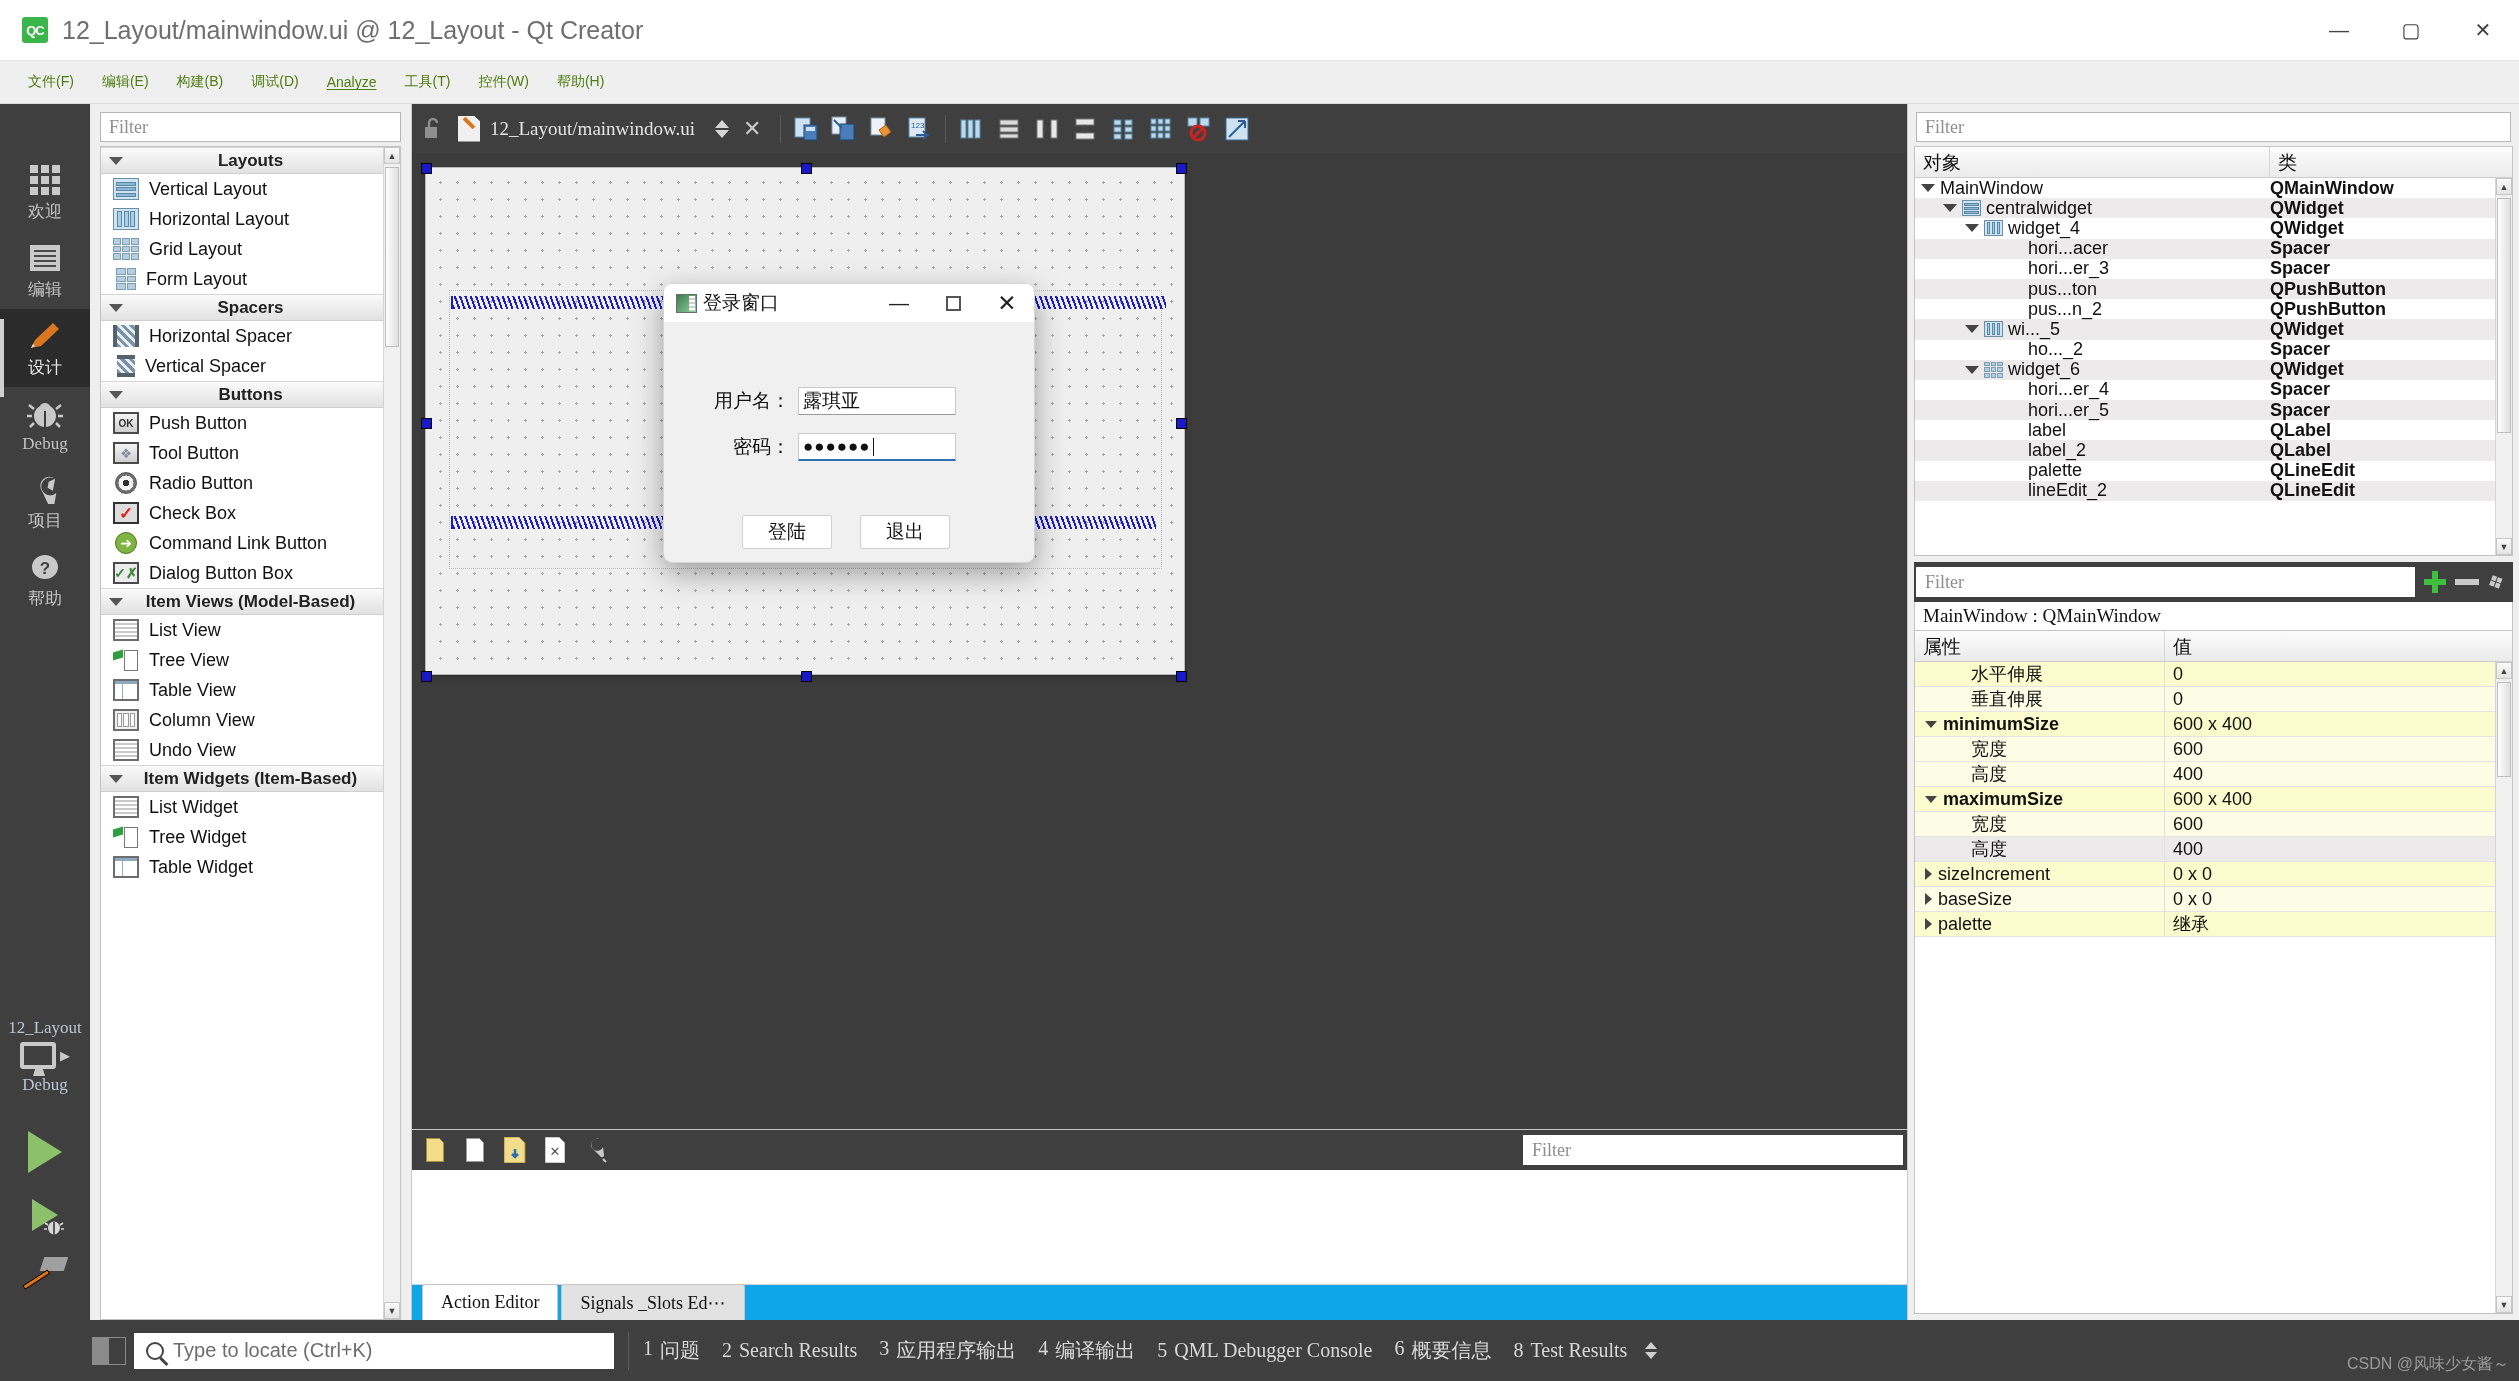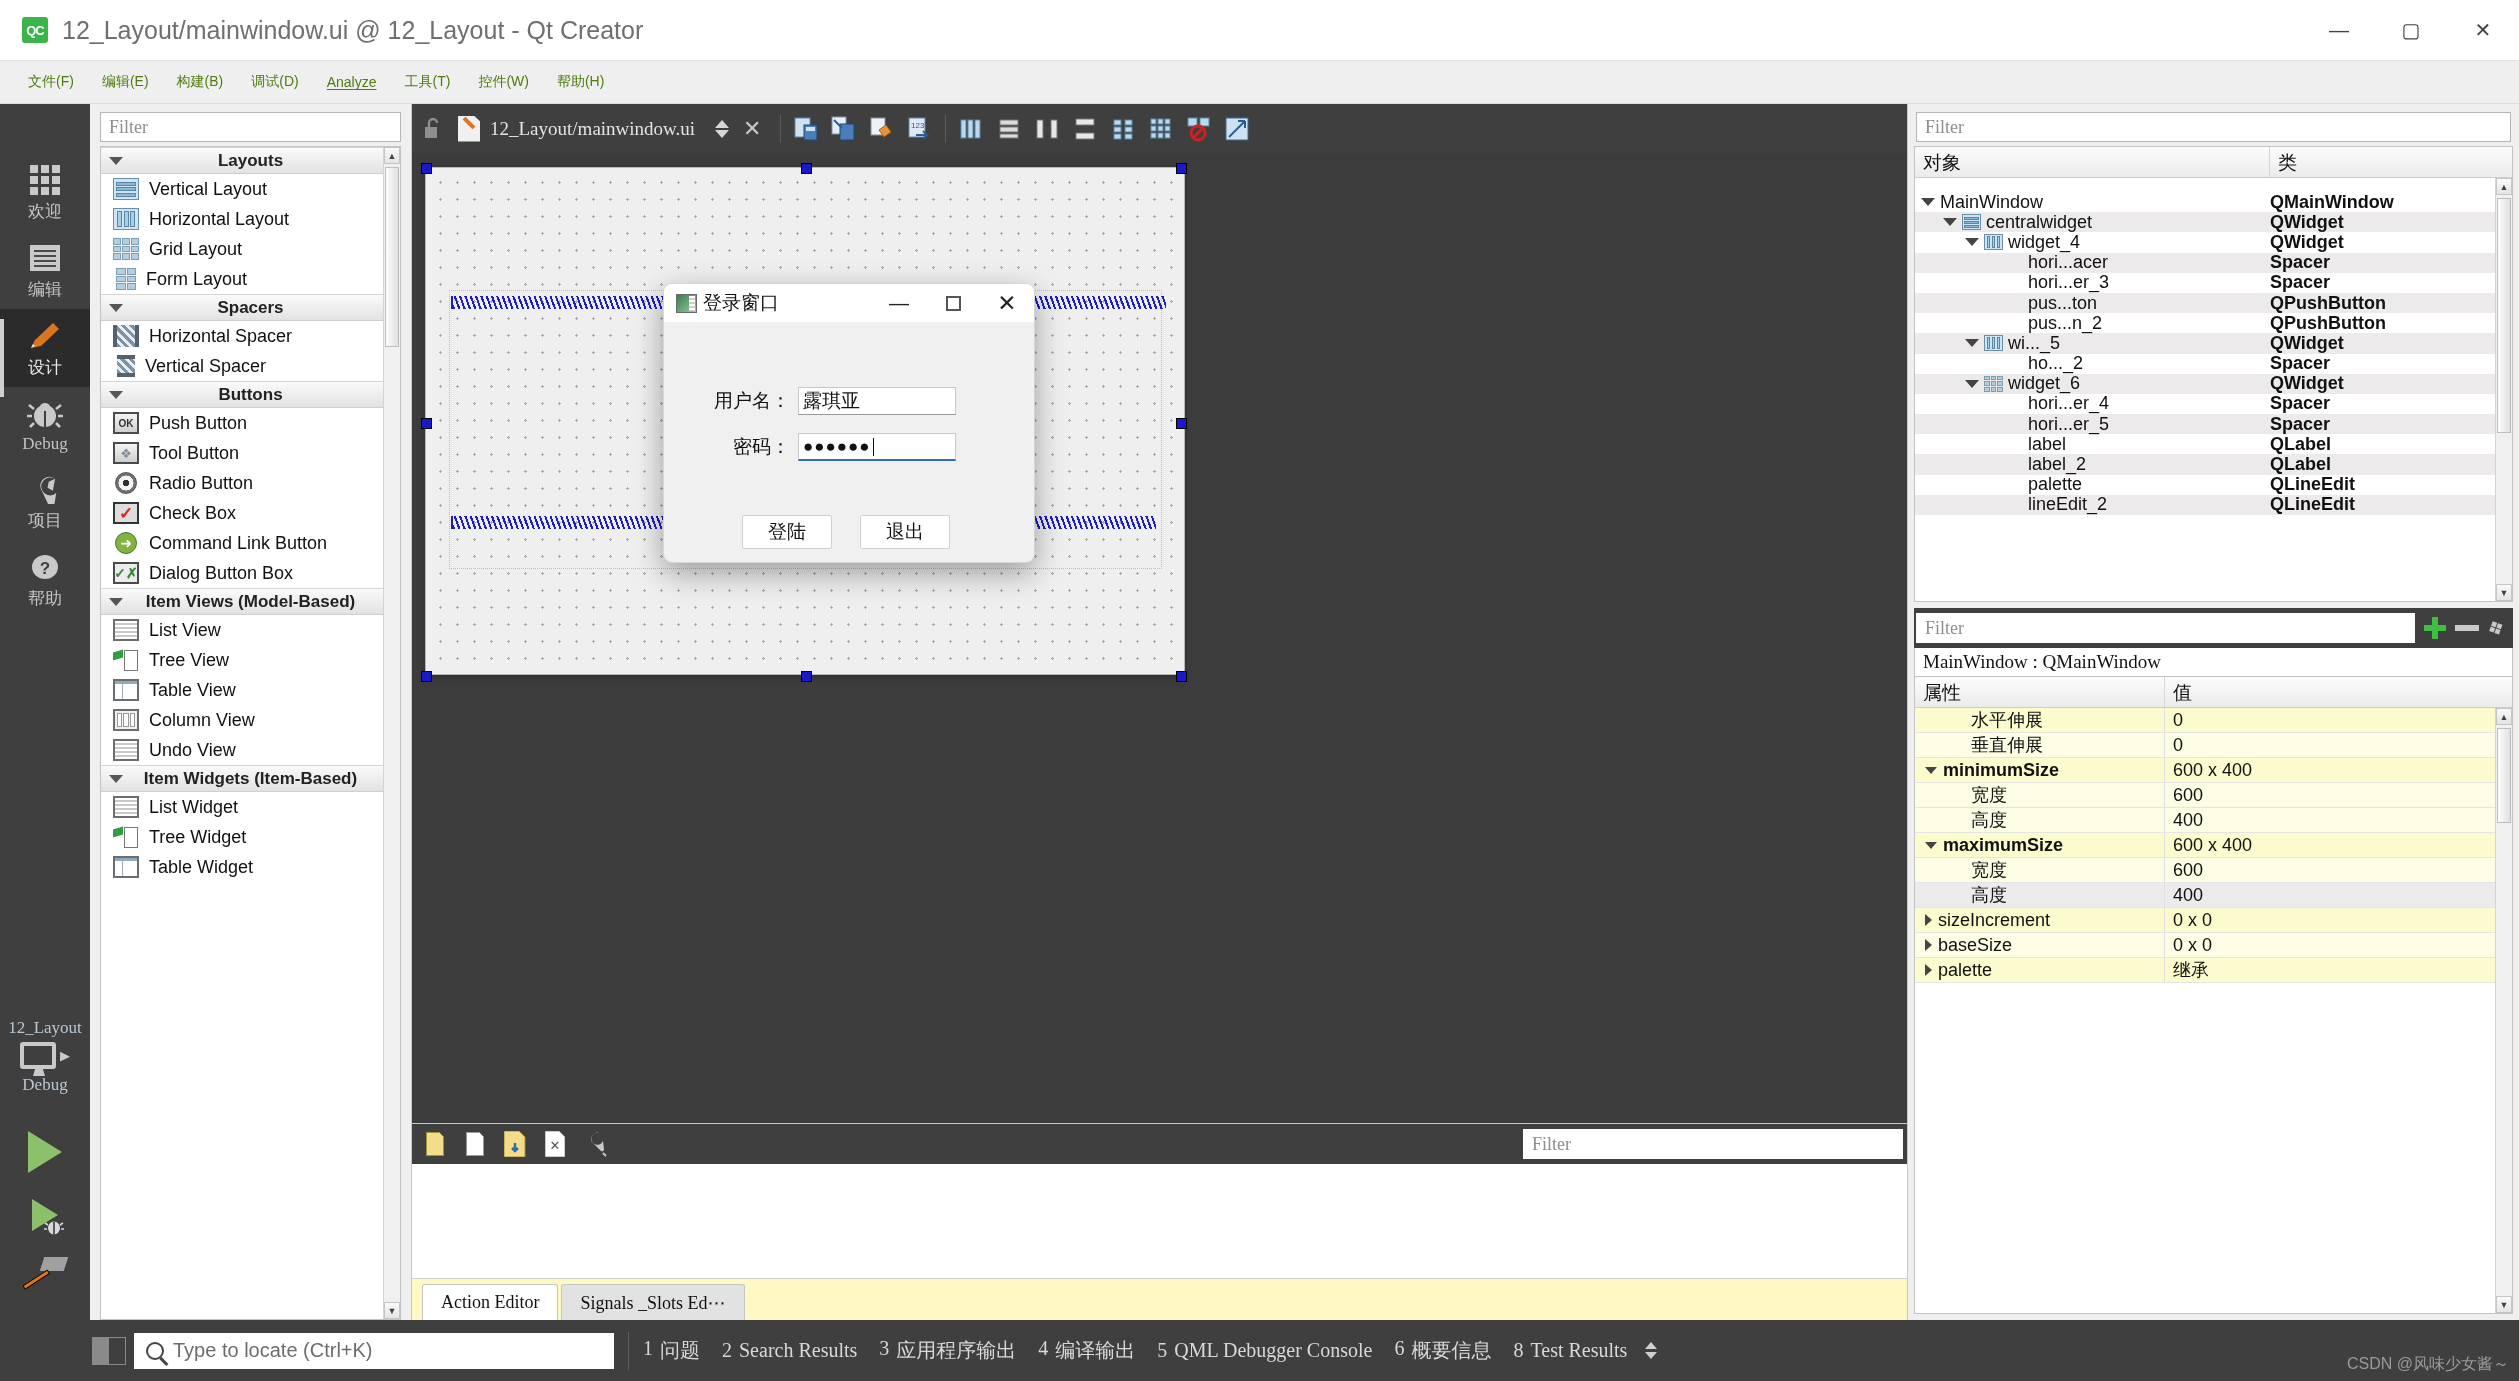"对象" .objtree { gap: 14px -> none; height: 456px -> 410px }
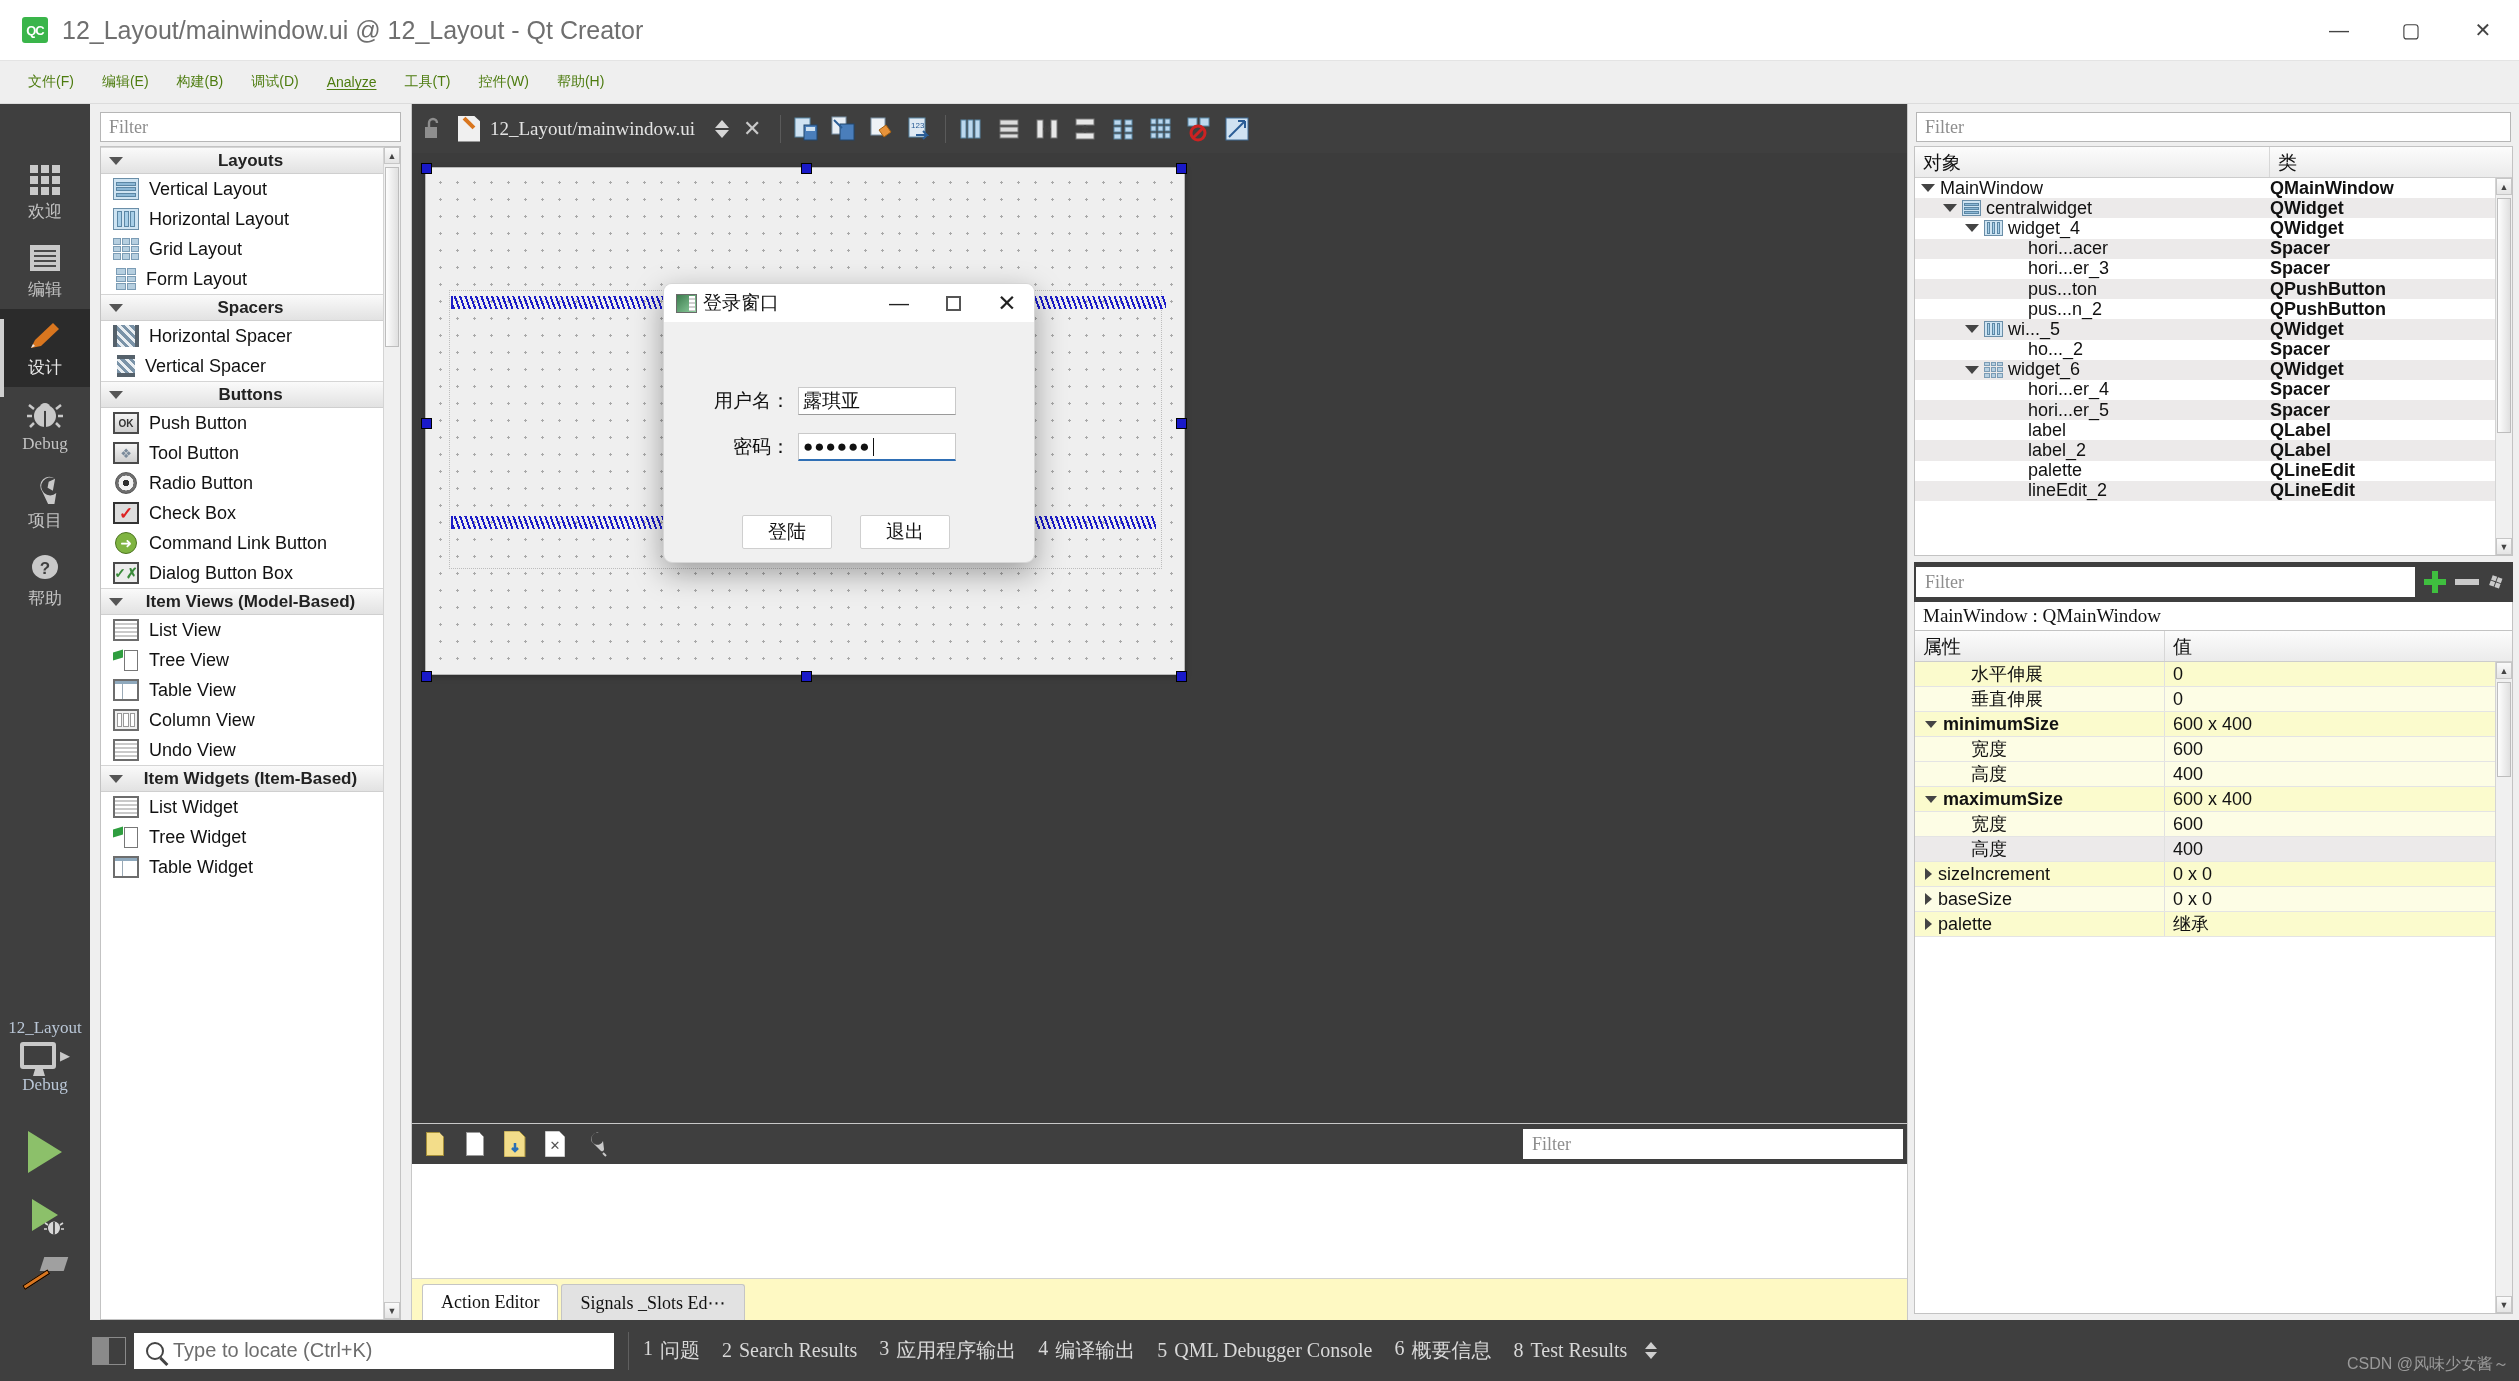"Action Editor" .tabstrip { background: #fef9c3 -> #0ea5e9; height: 42px -> 36px }
